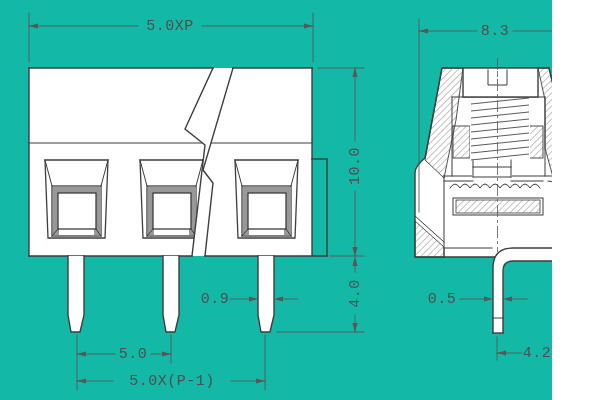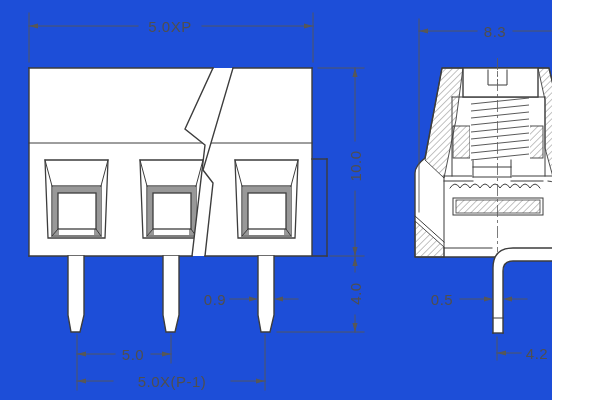"5.0XP" .stage { background: #1d4ed8 -> #14b8a6; font-family: Liberation Sans, sans-serif -> Liberation Mono, monospace }
